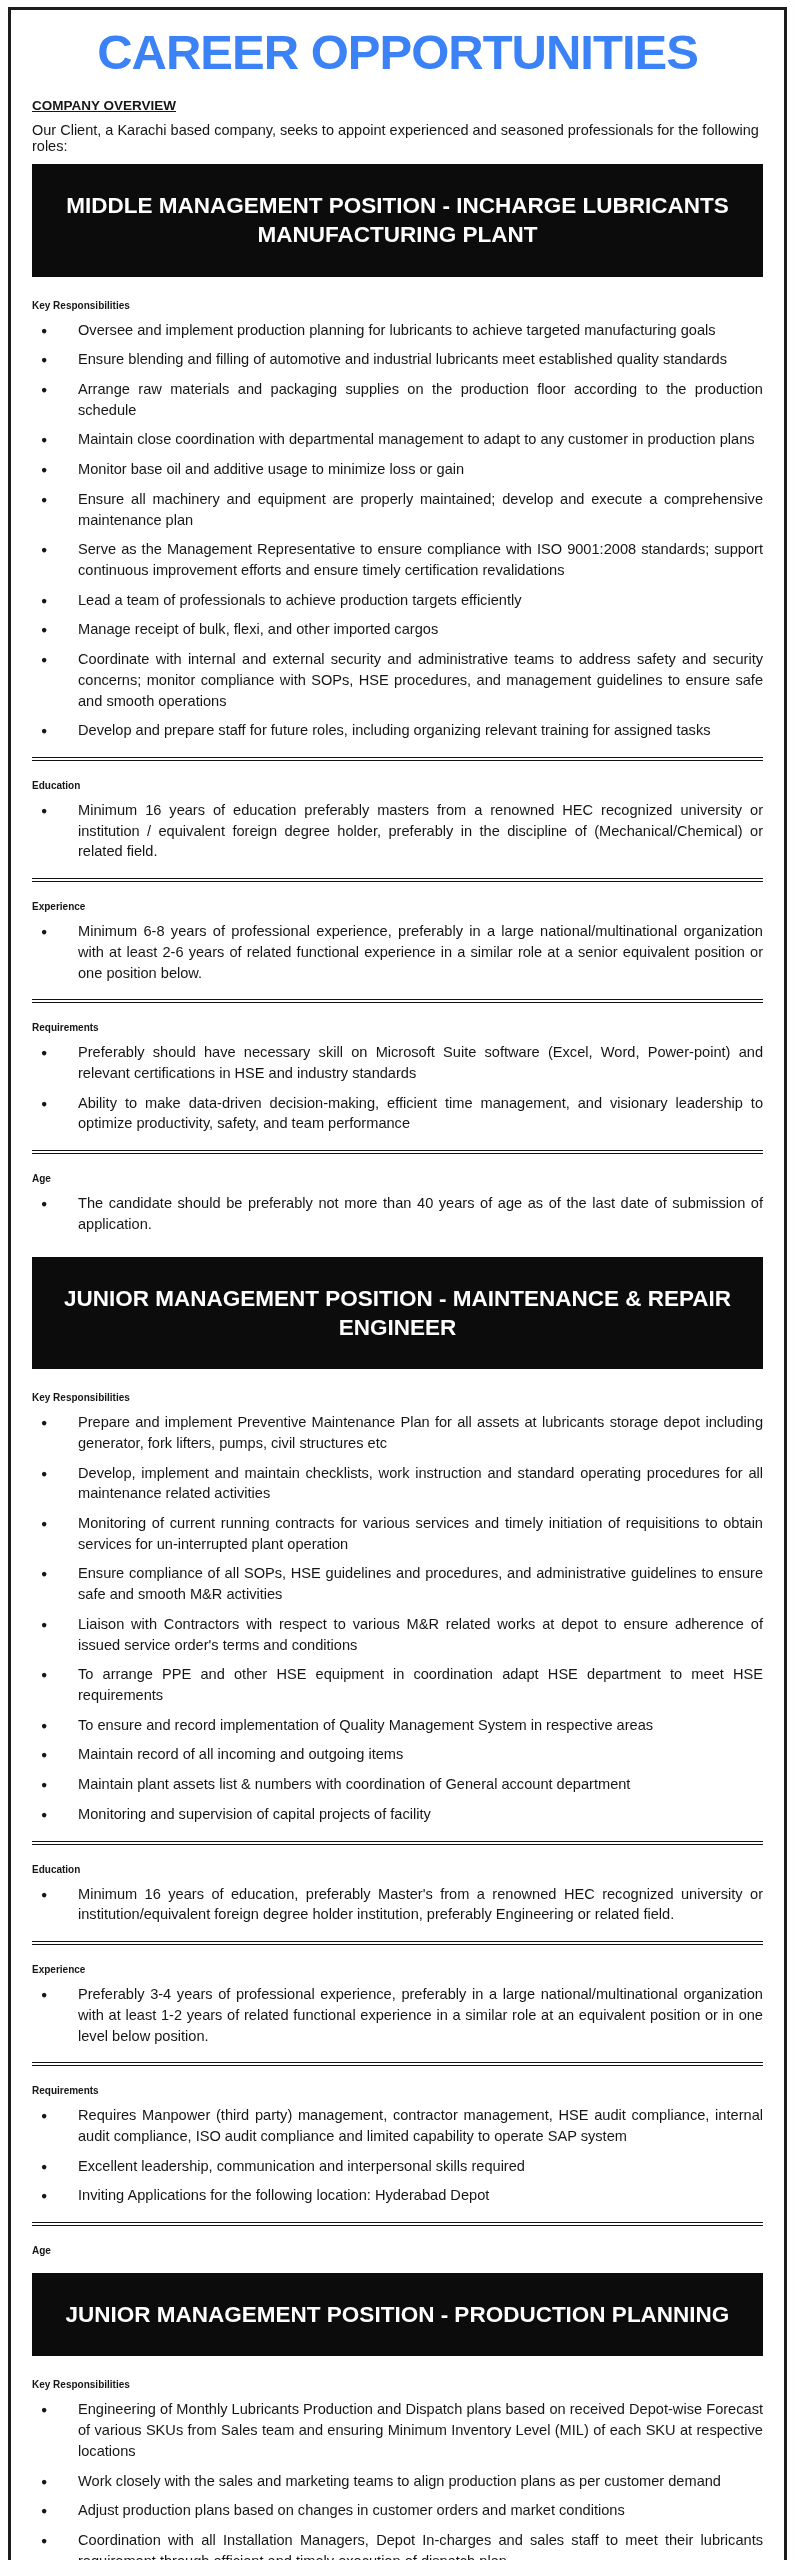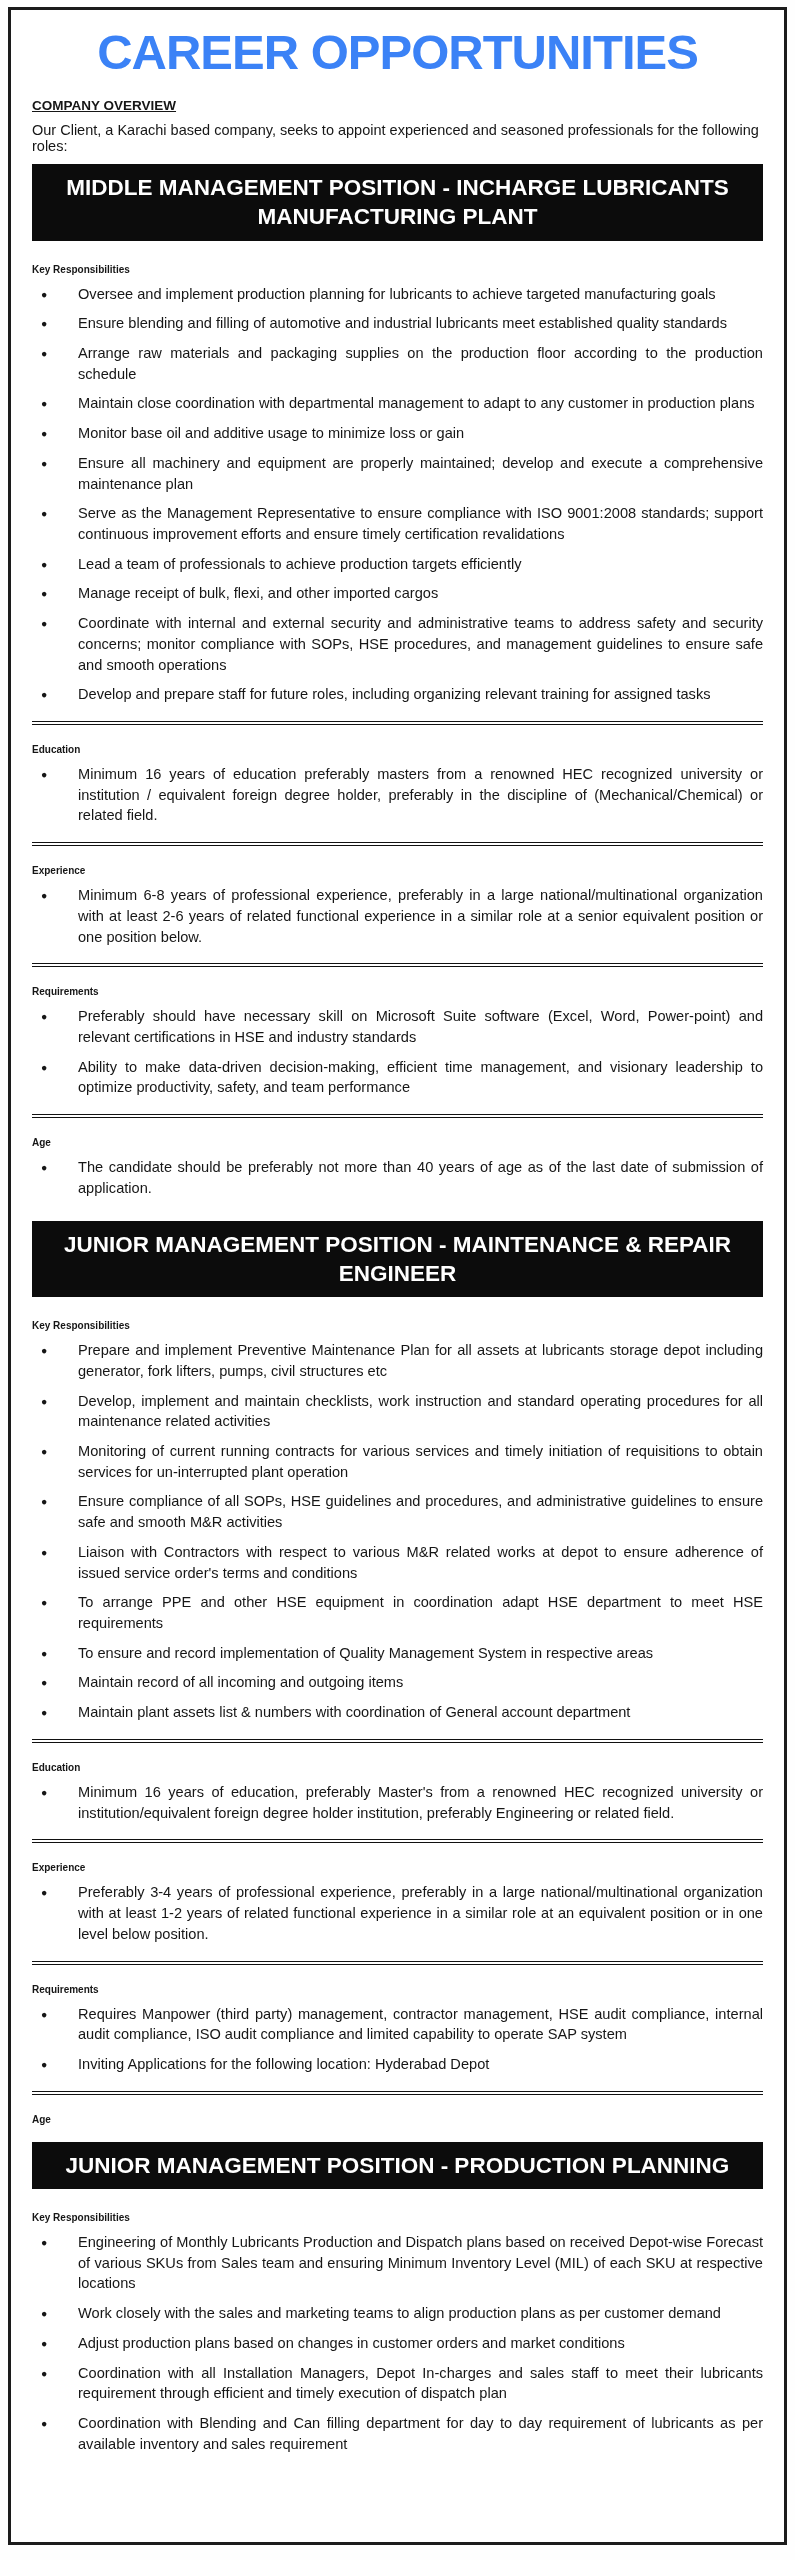"MIDDLE MANAGEMENT POSITION - INCHARGE" .bar { padding: 9px 14px -> 27px 14px }
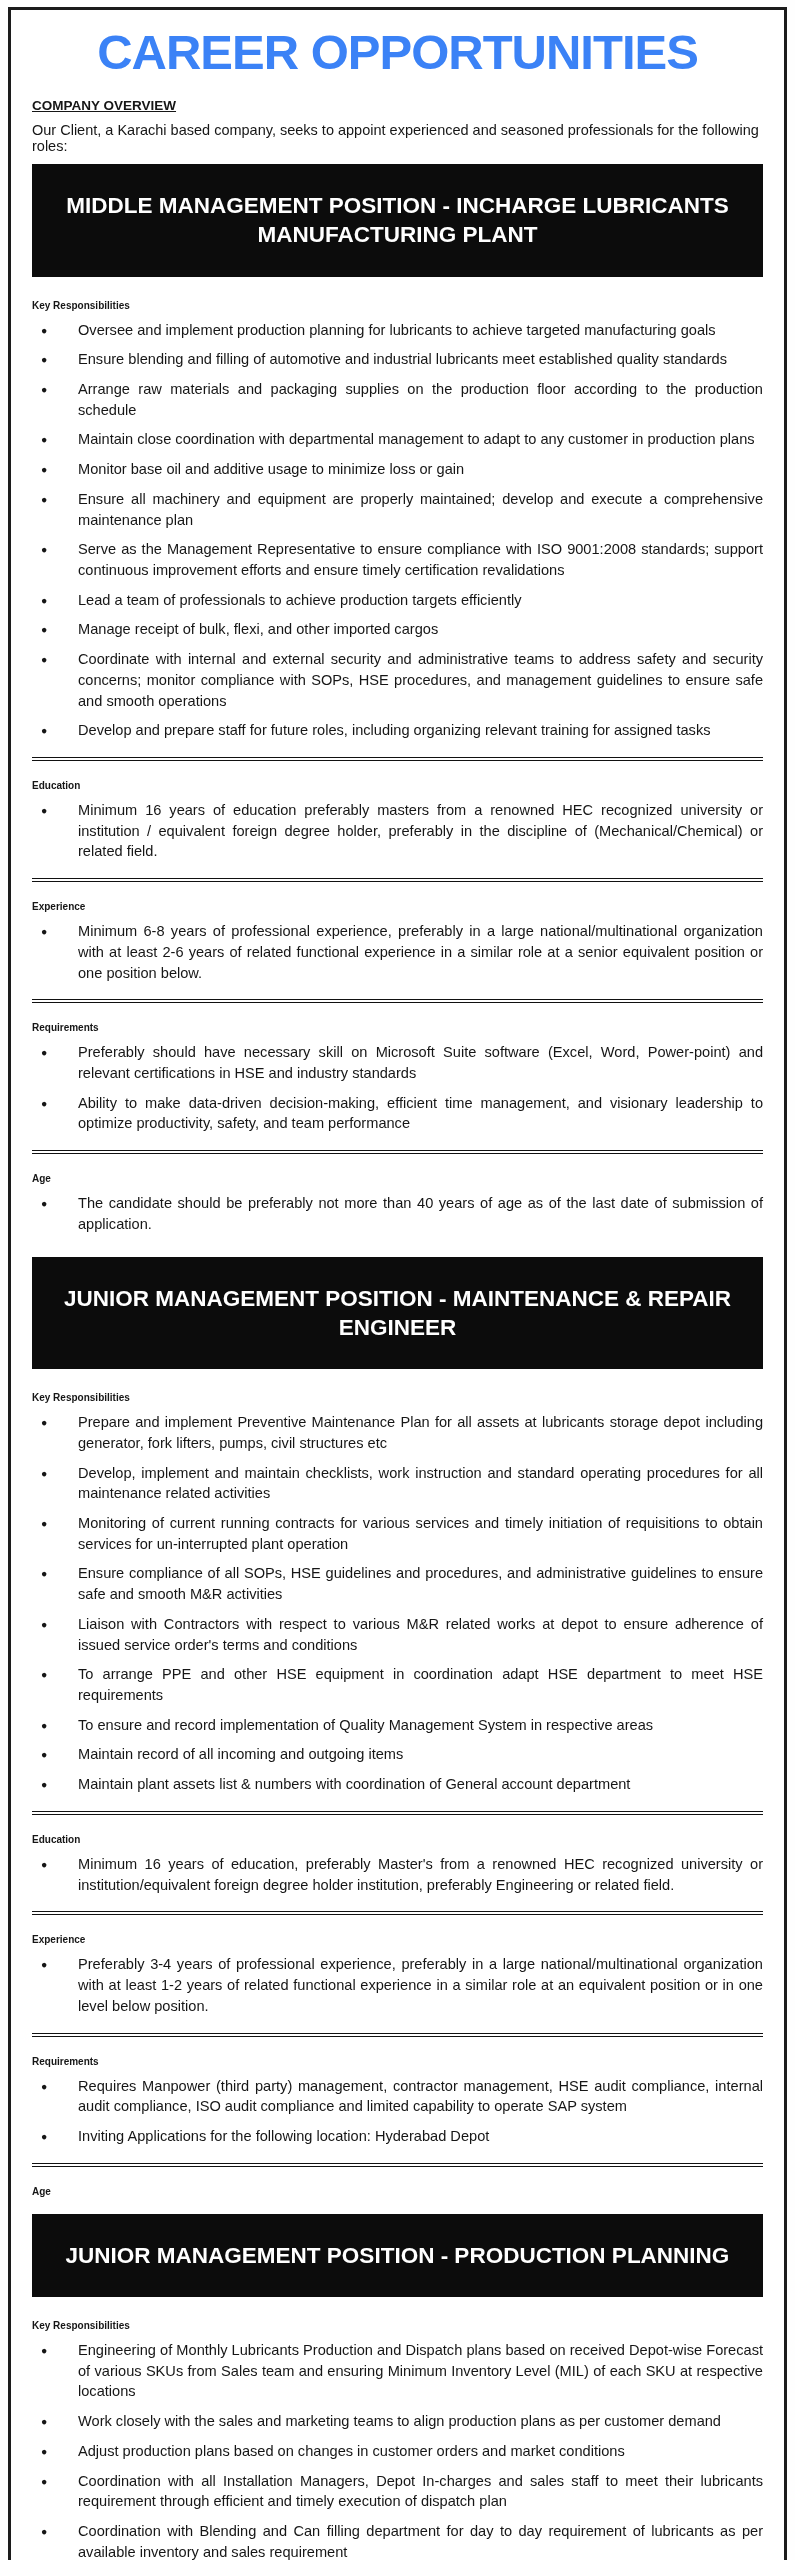"Monitoring and supervision of capital" li { html: none -> <li>Monitoring and supervision of capital projects of facility</li> }
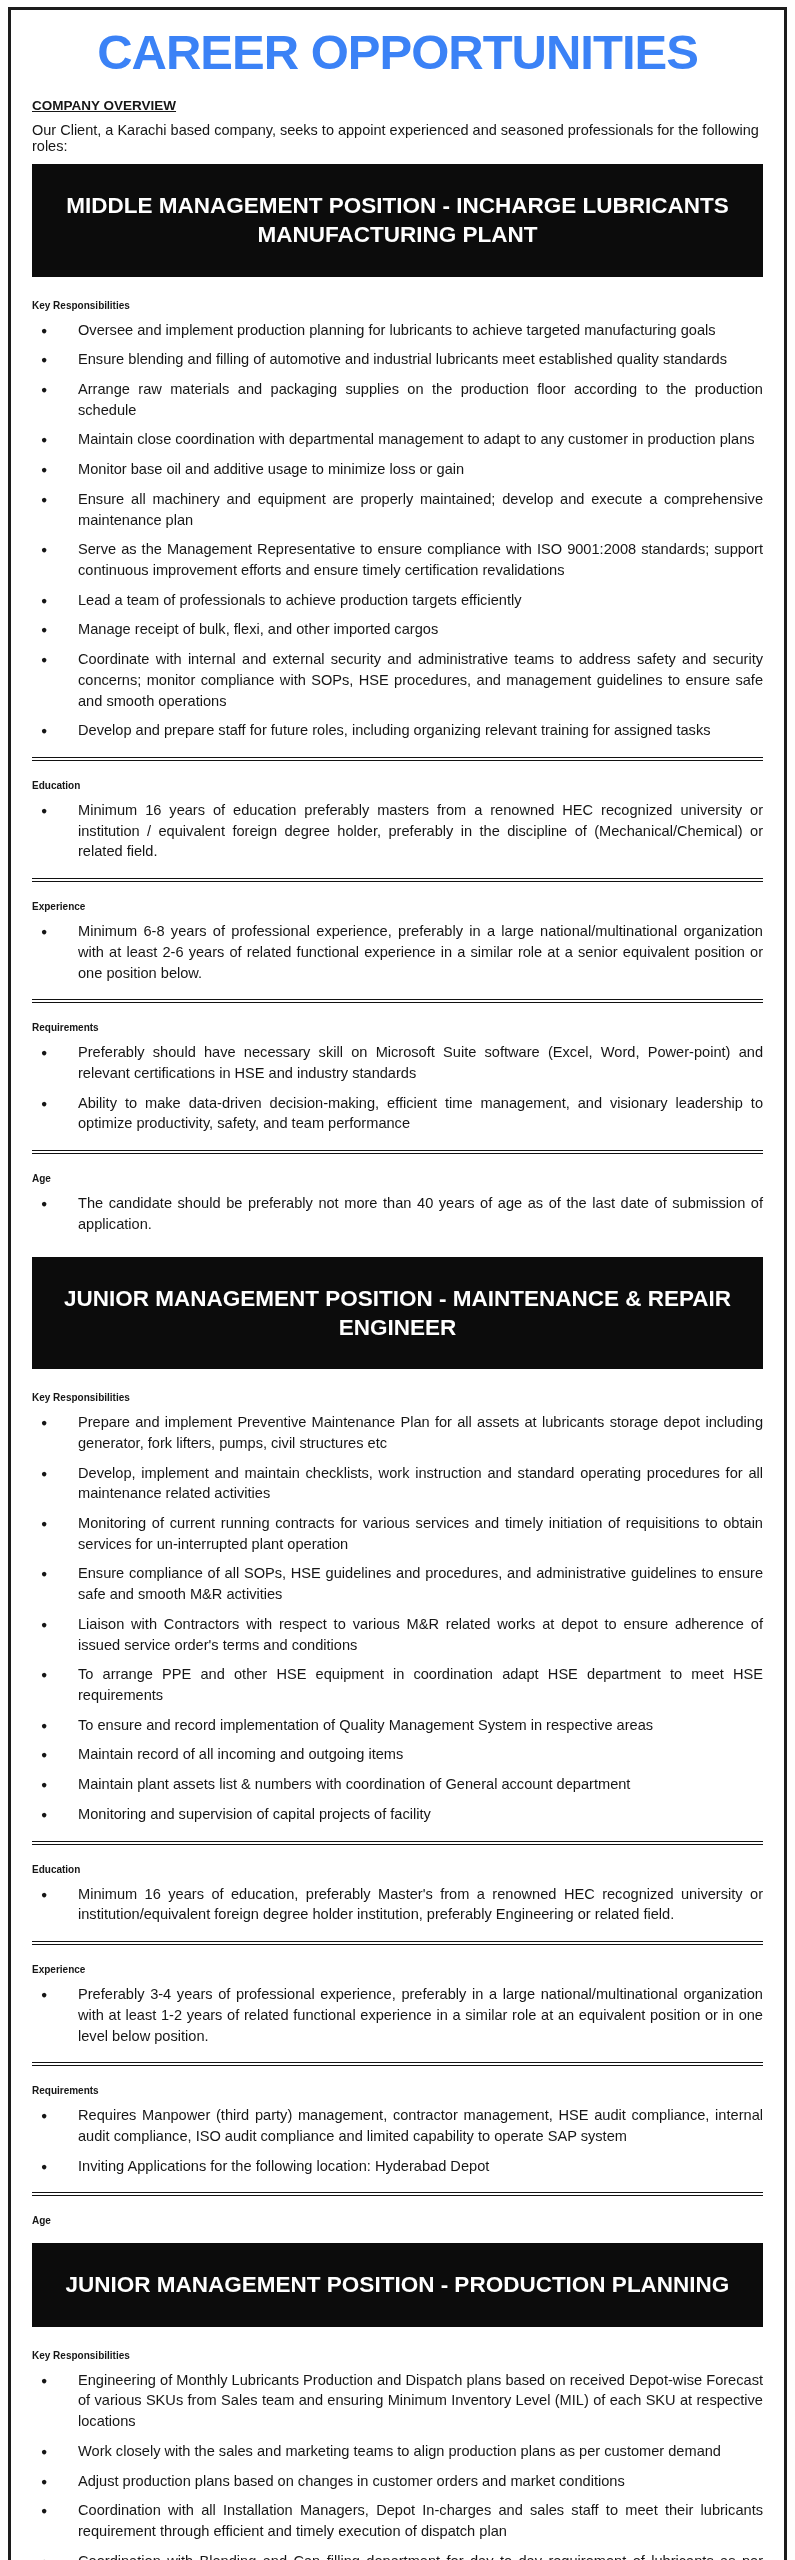"Excellent leadership, communication and" li { html: none -> <li>Excellent leadership, communication and interpersonal skills required</li> }
